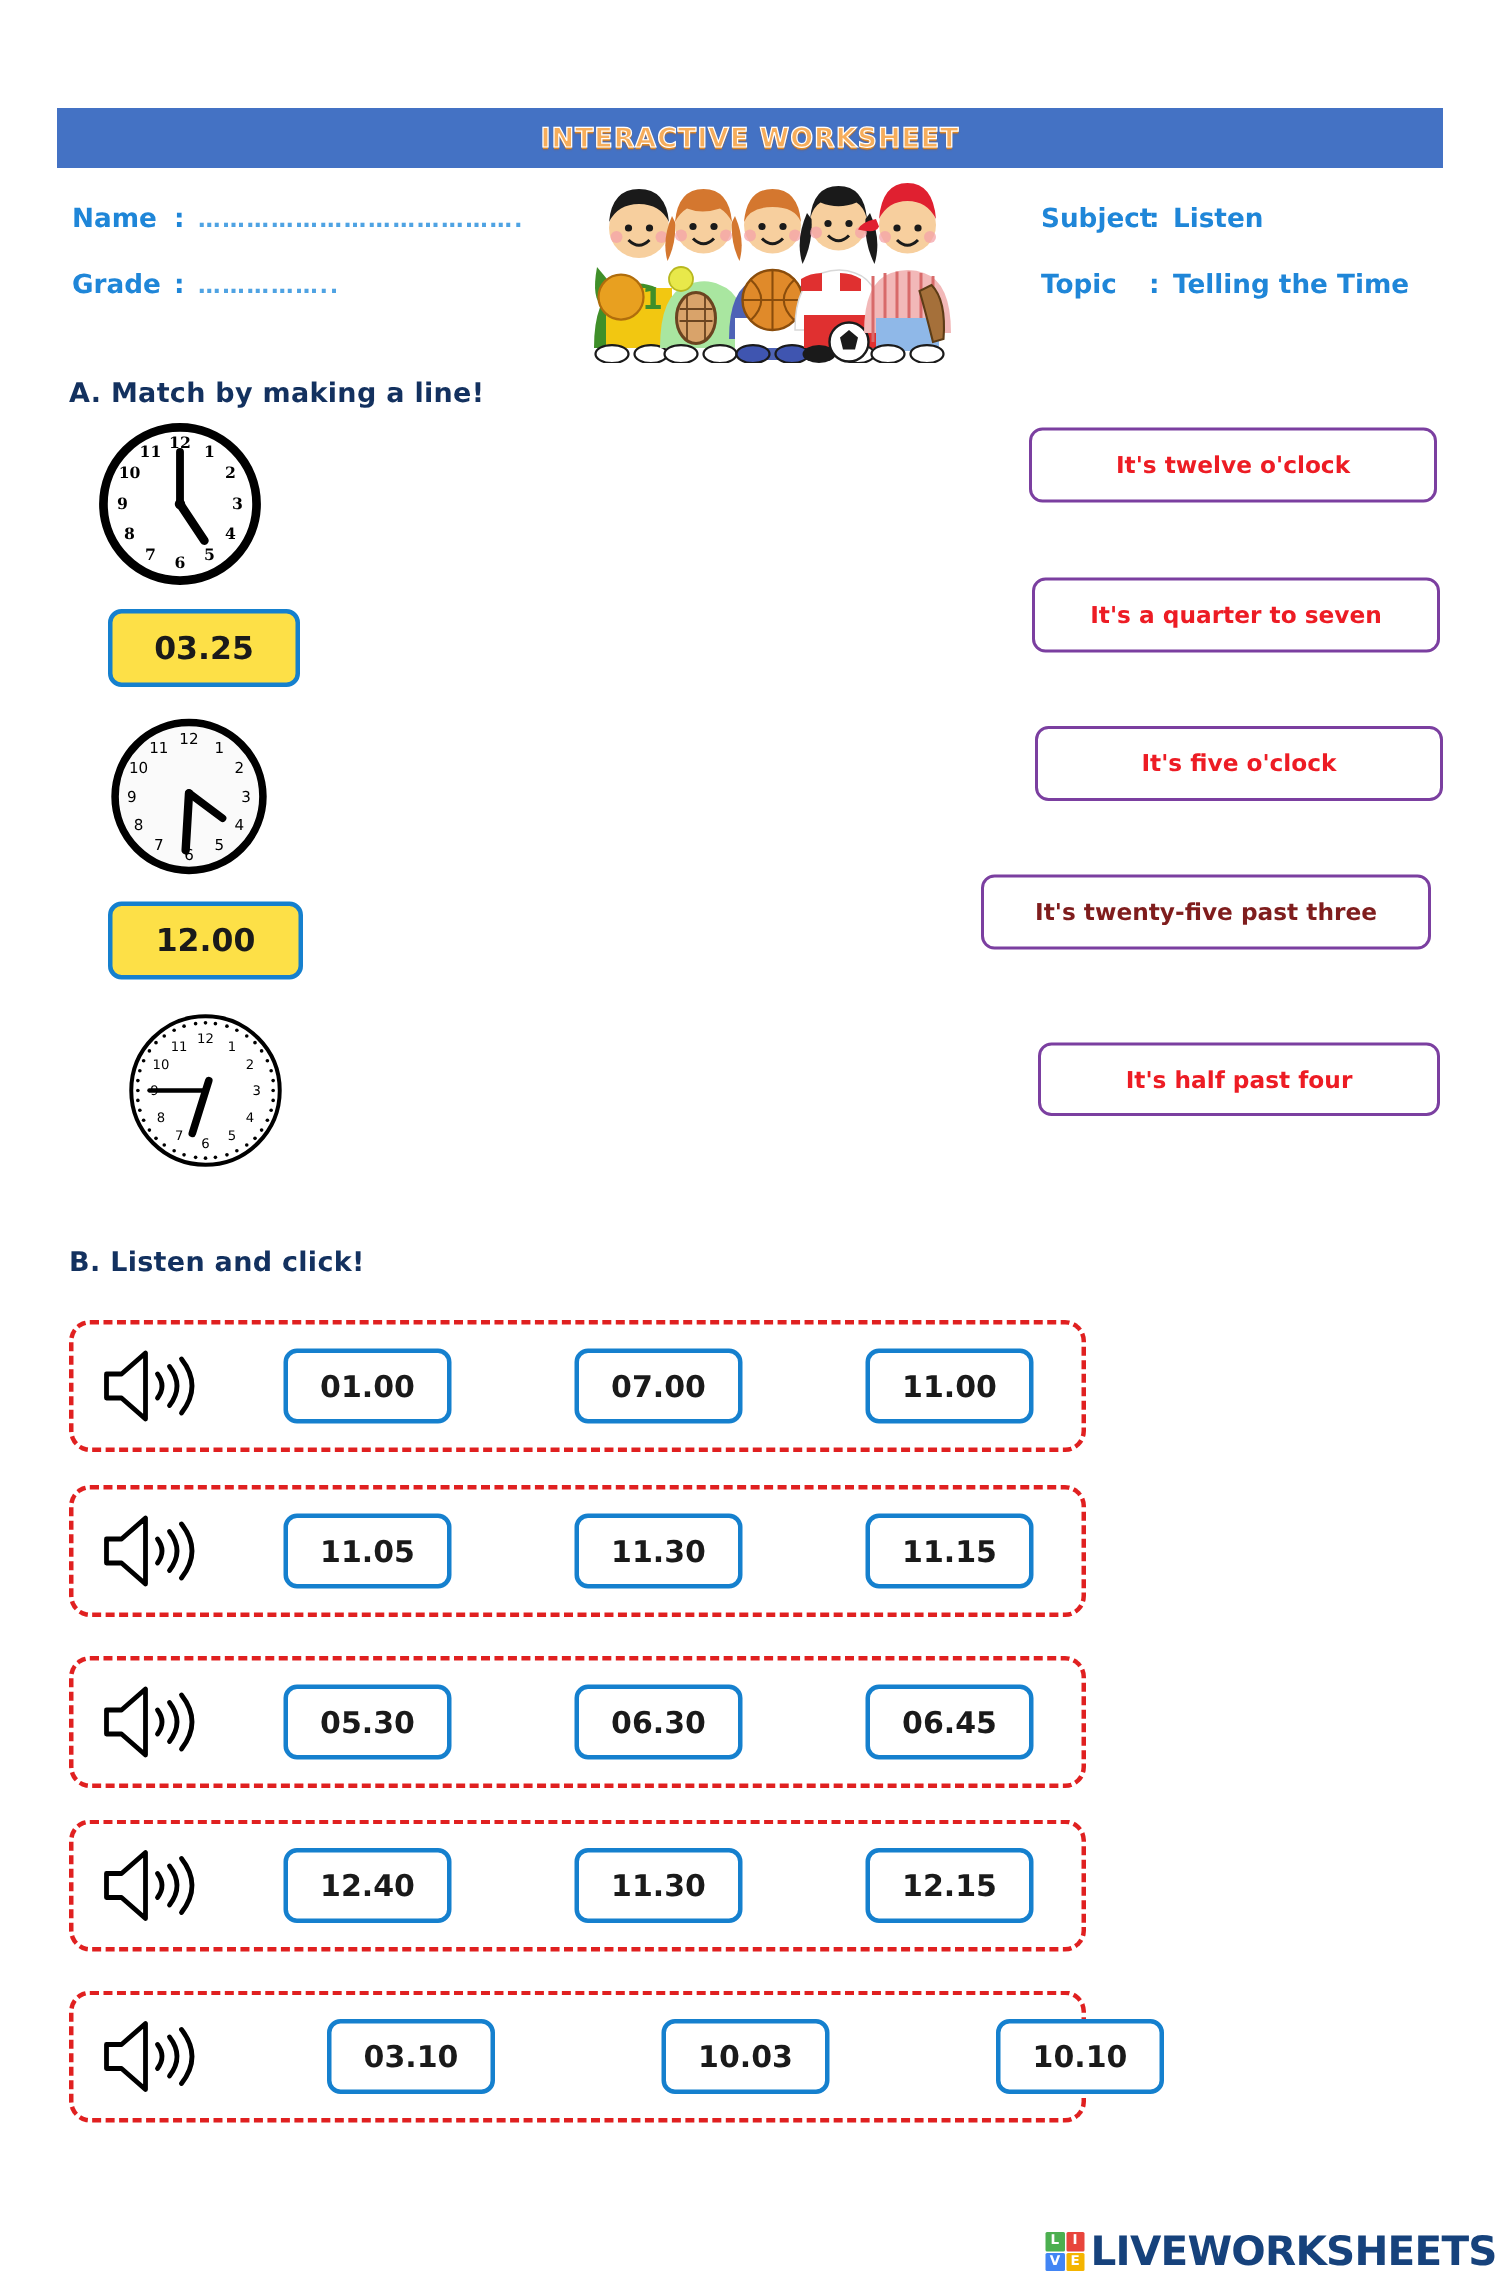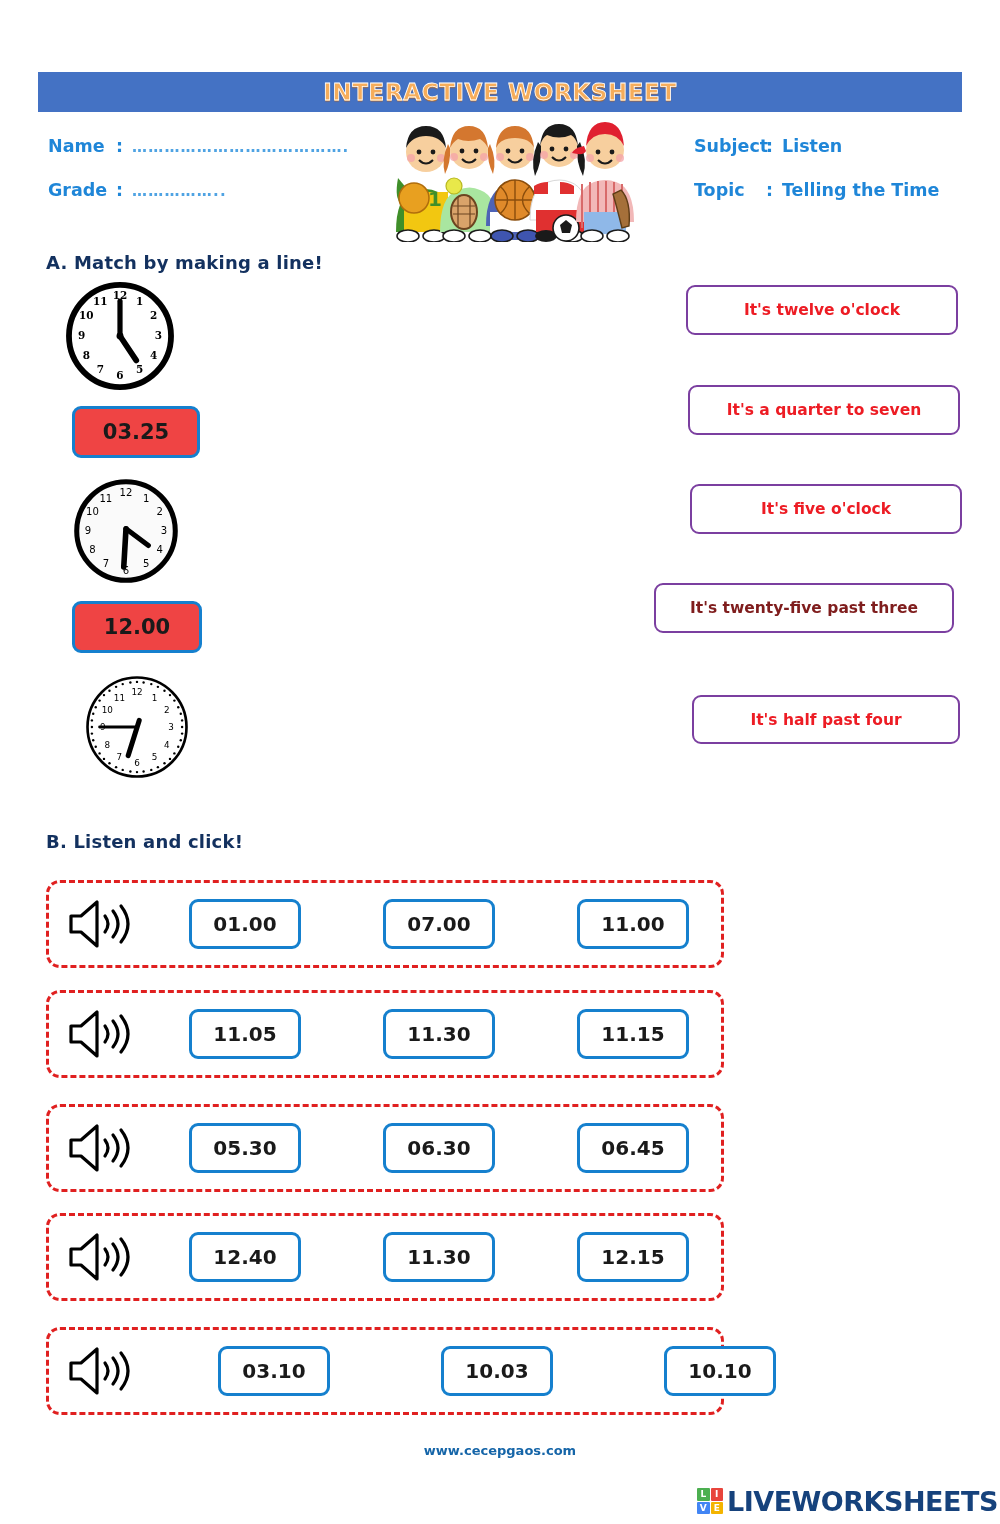"INTERACTIVE WORKSHEET" .header-title { font-size: 23px -> 18px }
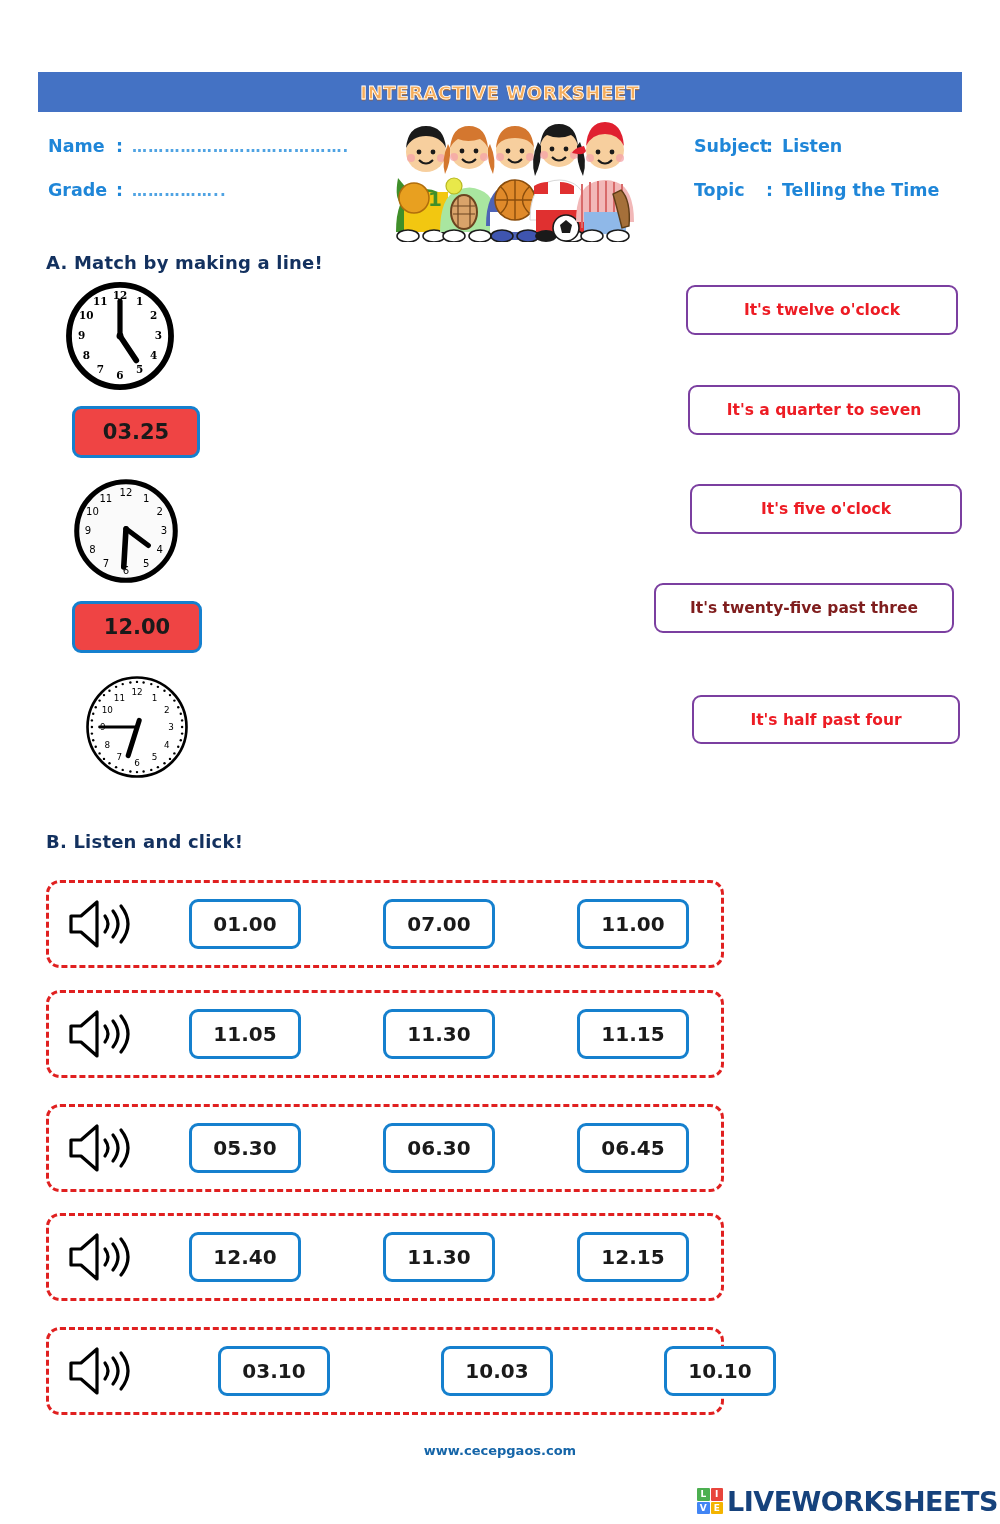"03.25" .time-box { background: #ef4444 -> #fde047 }
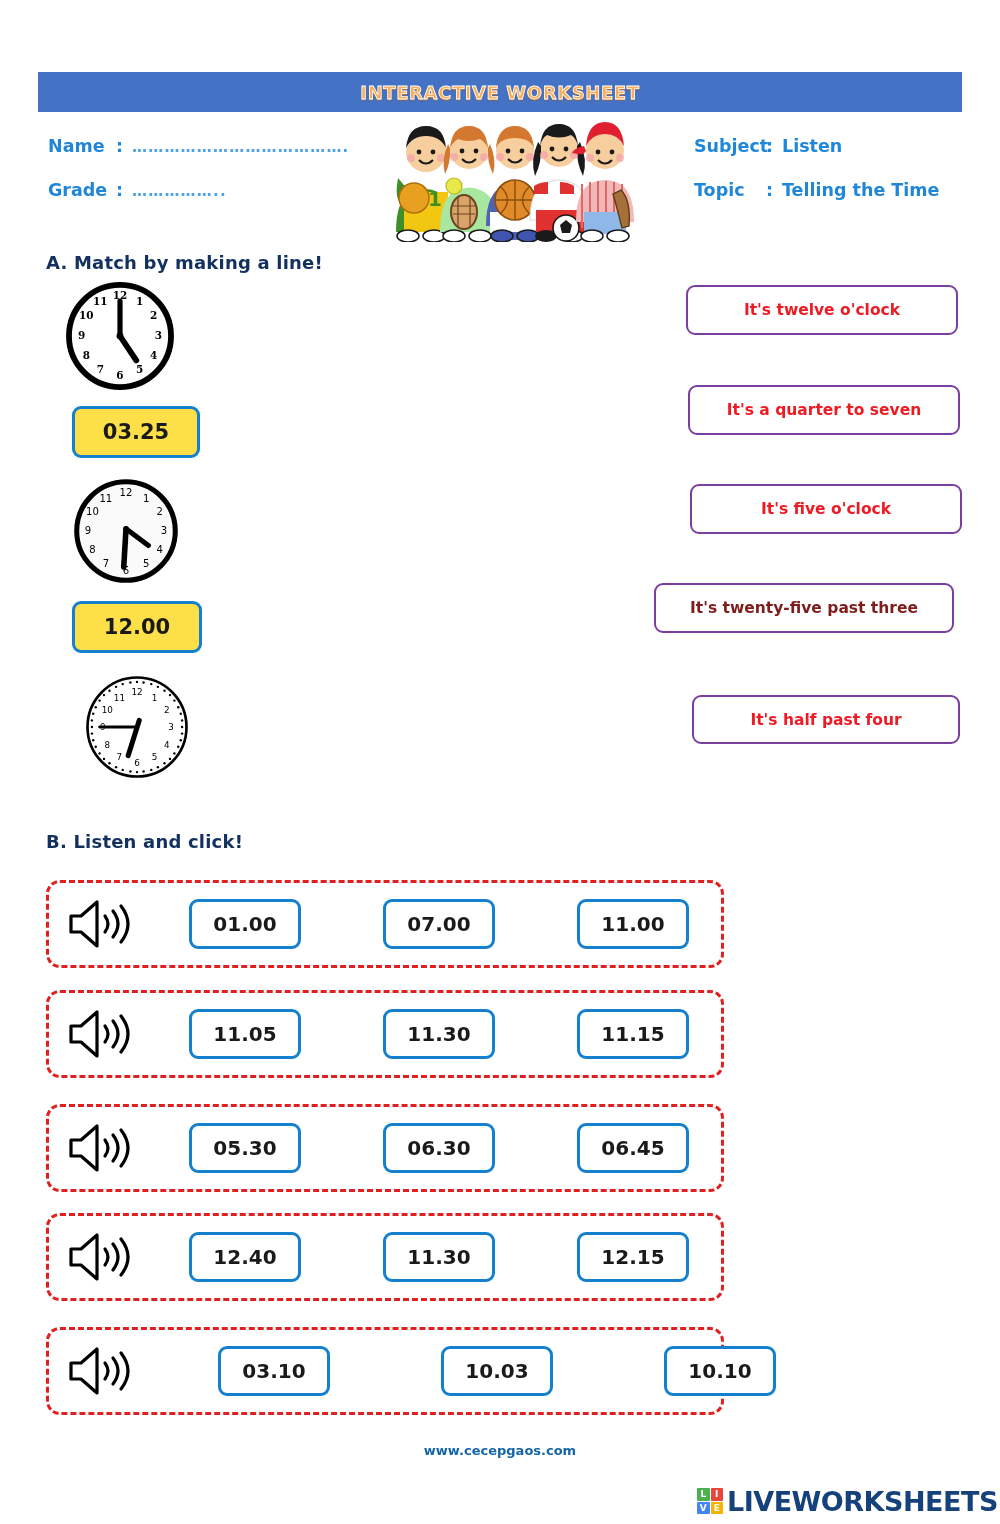"www.cecepgaos.com" div.site-url { html: <div>www.cecepgaos.com</div> -> none }
